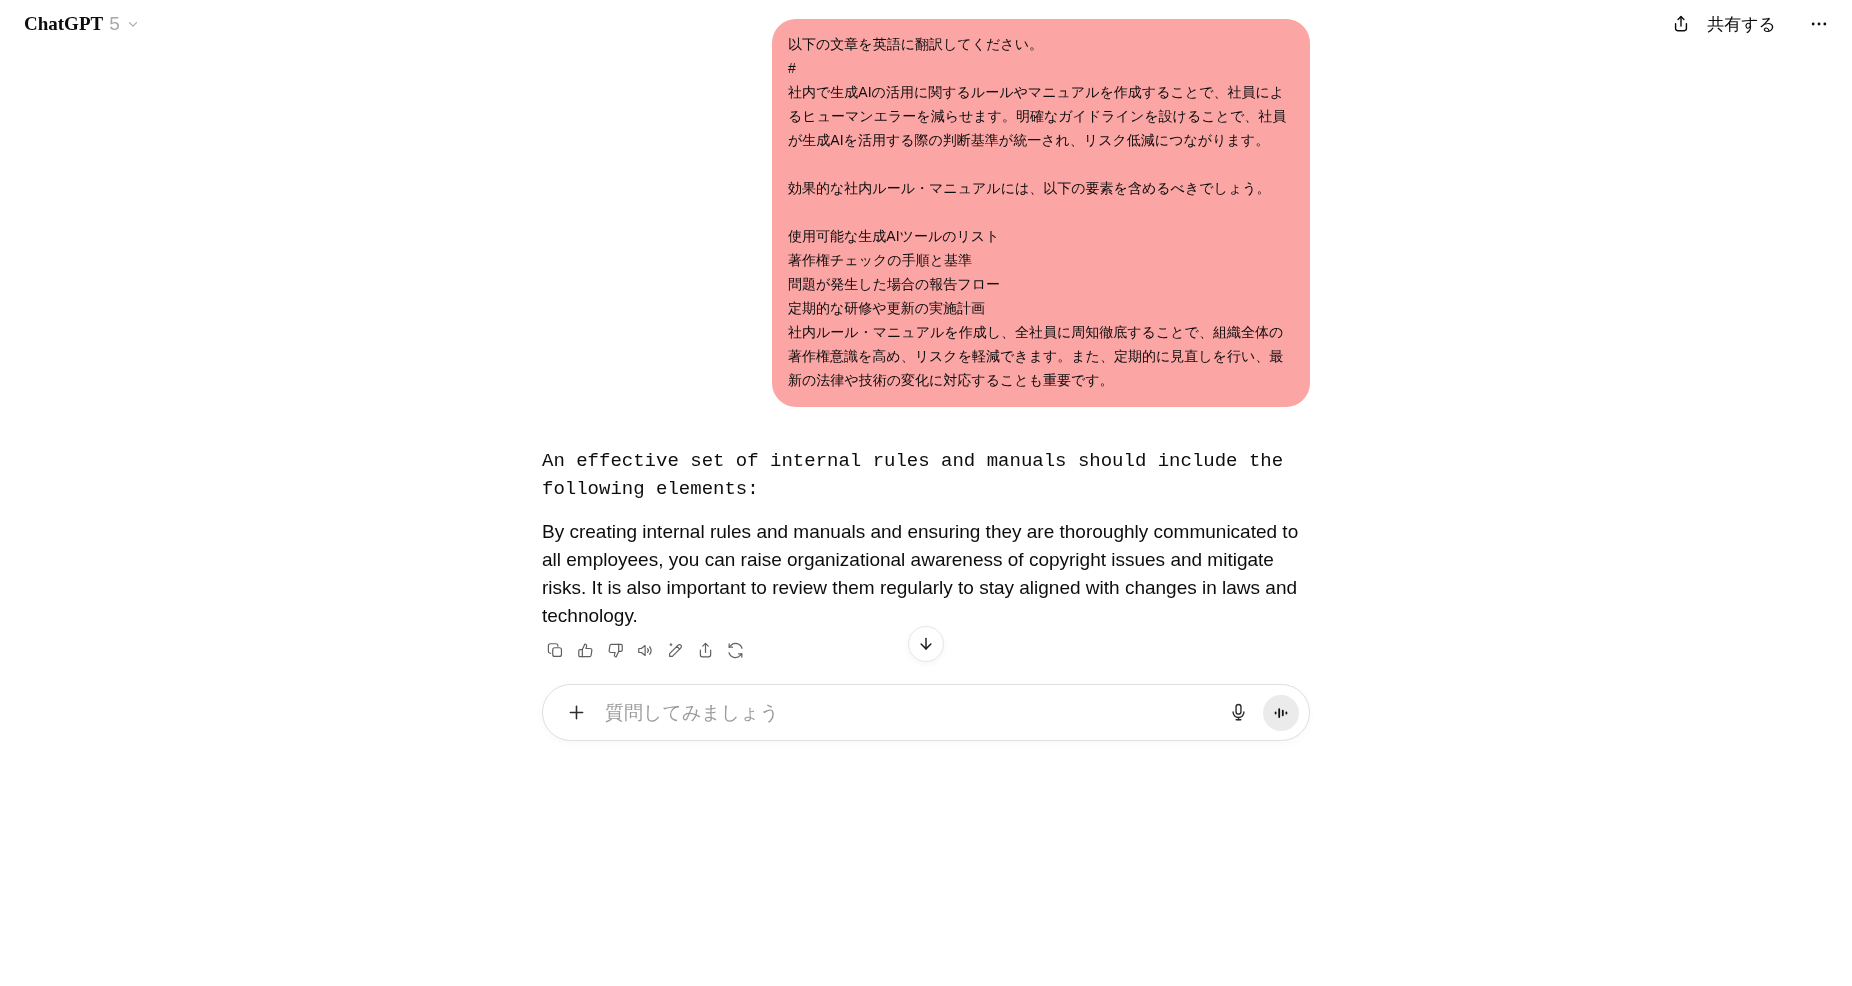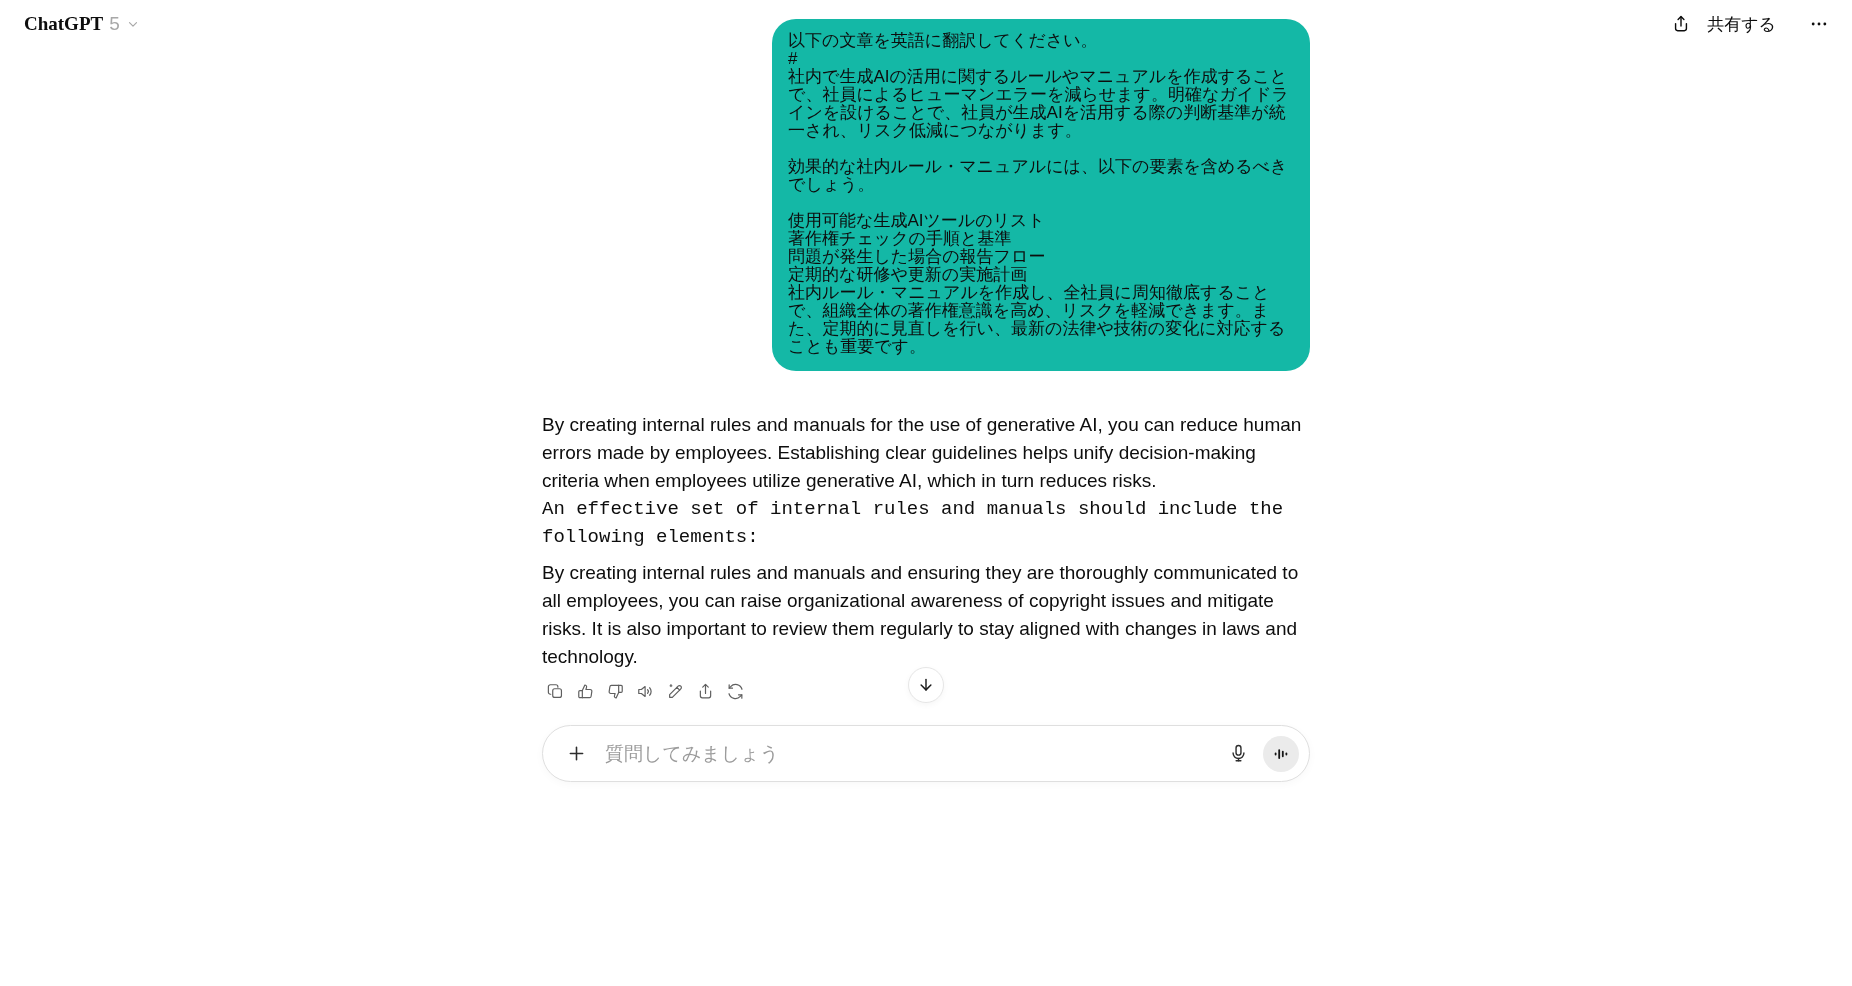"以下の文章を英語に翻訳してください。" .user-bubble { background: #14b8a6 -> #fca5a5; font-size: 17px -> 14px; line-height: 18px -> 24px }
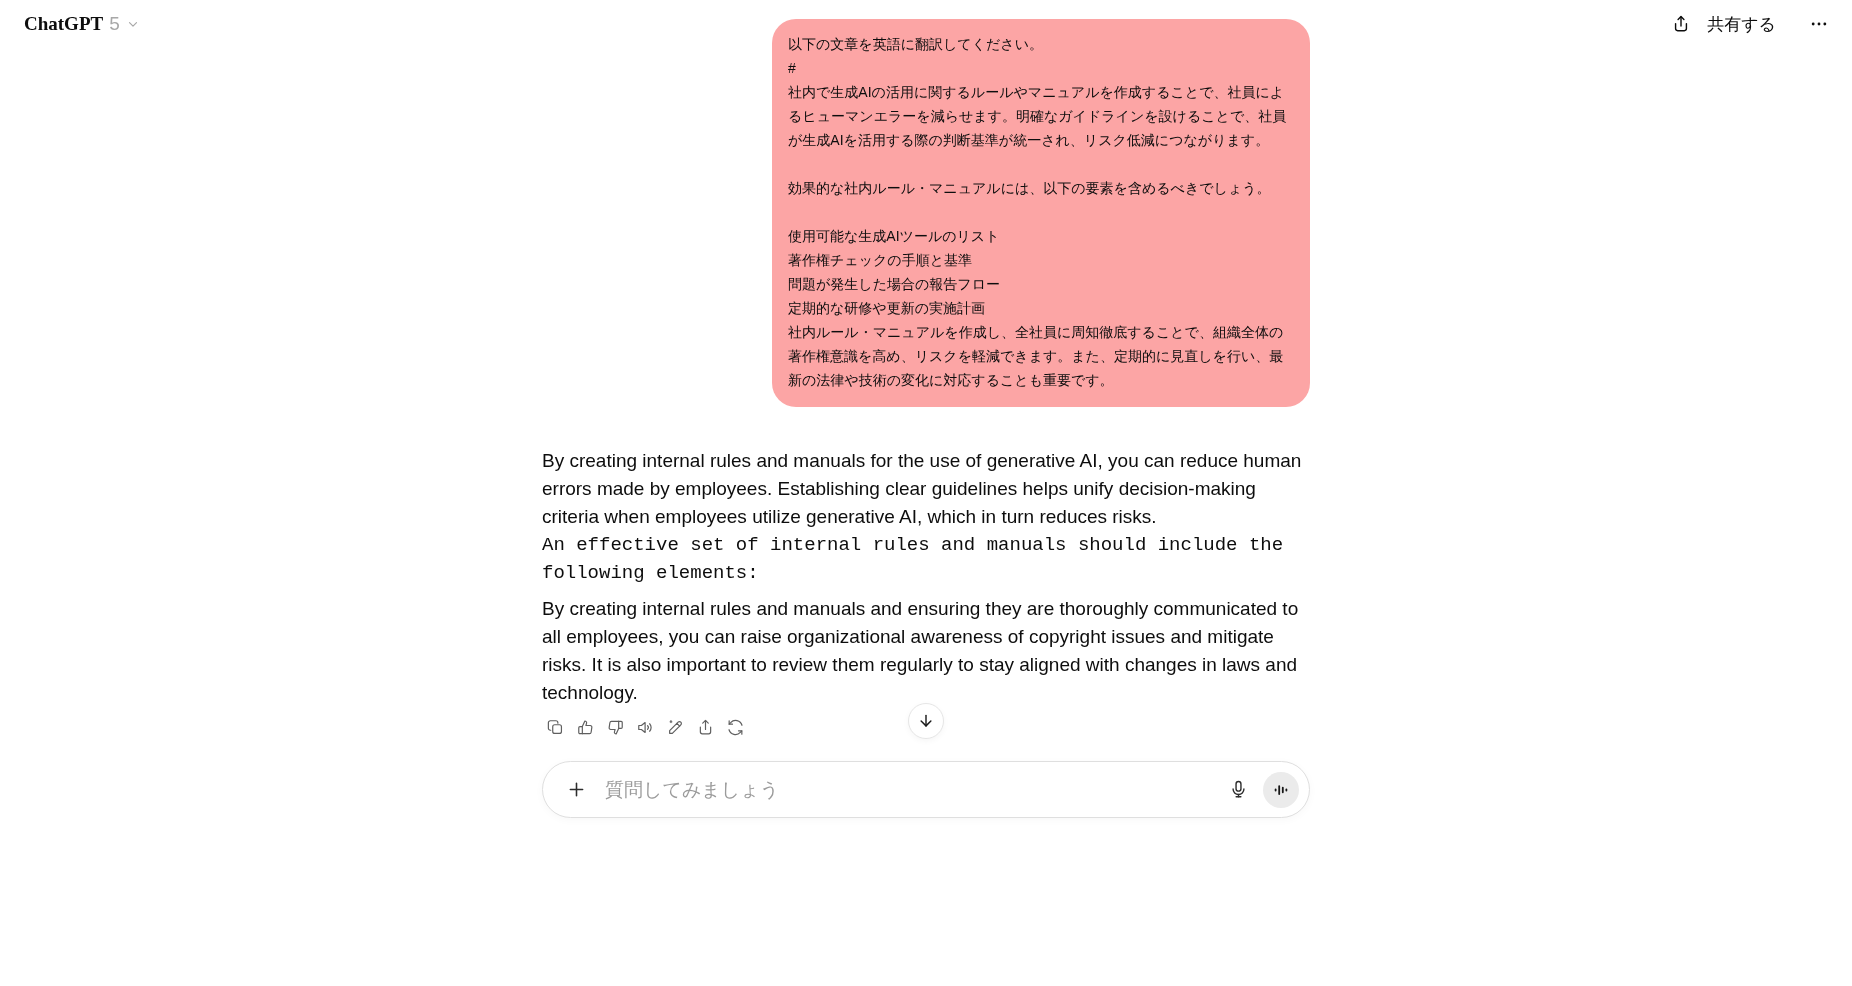"By creating internal rules and manuals for" p.p1 { html: <p>By creating internal rules and manuals for the use of generative AI, you can reduce human errors made by employees. Establishing clear guidelines helps unify decision-making criteria when employees utilize generative AI, which in turn reduces risks.</p> -> none }
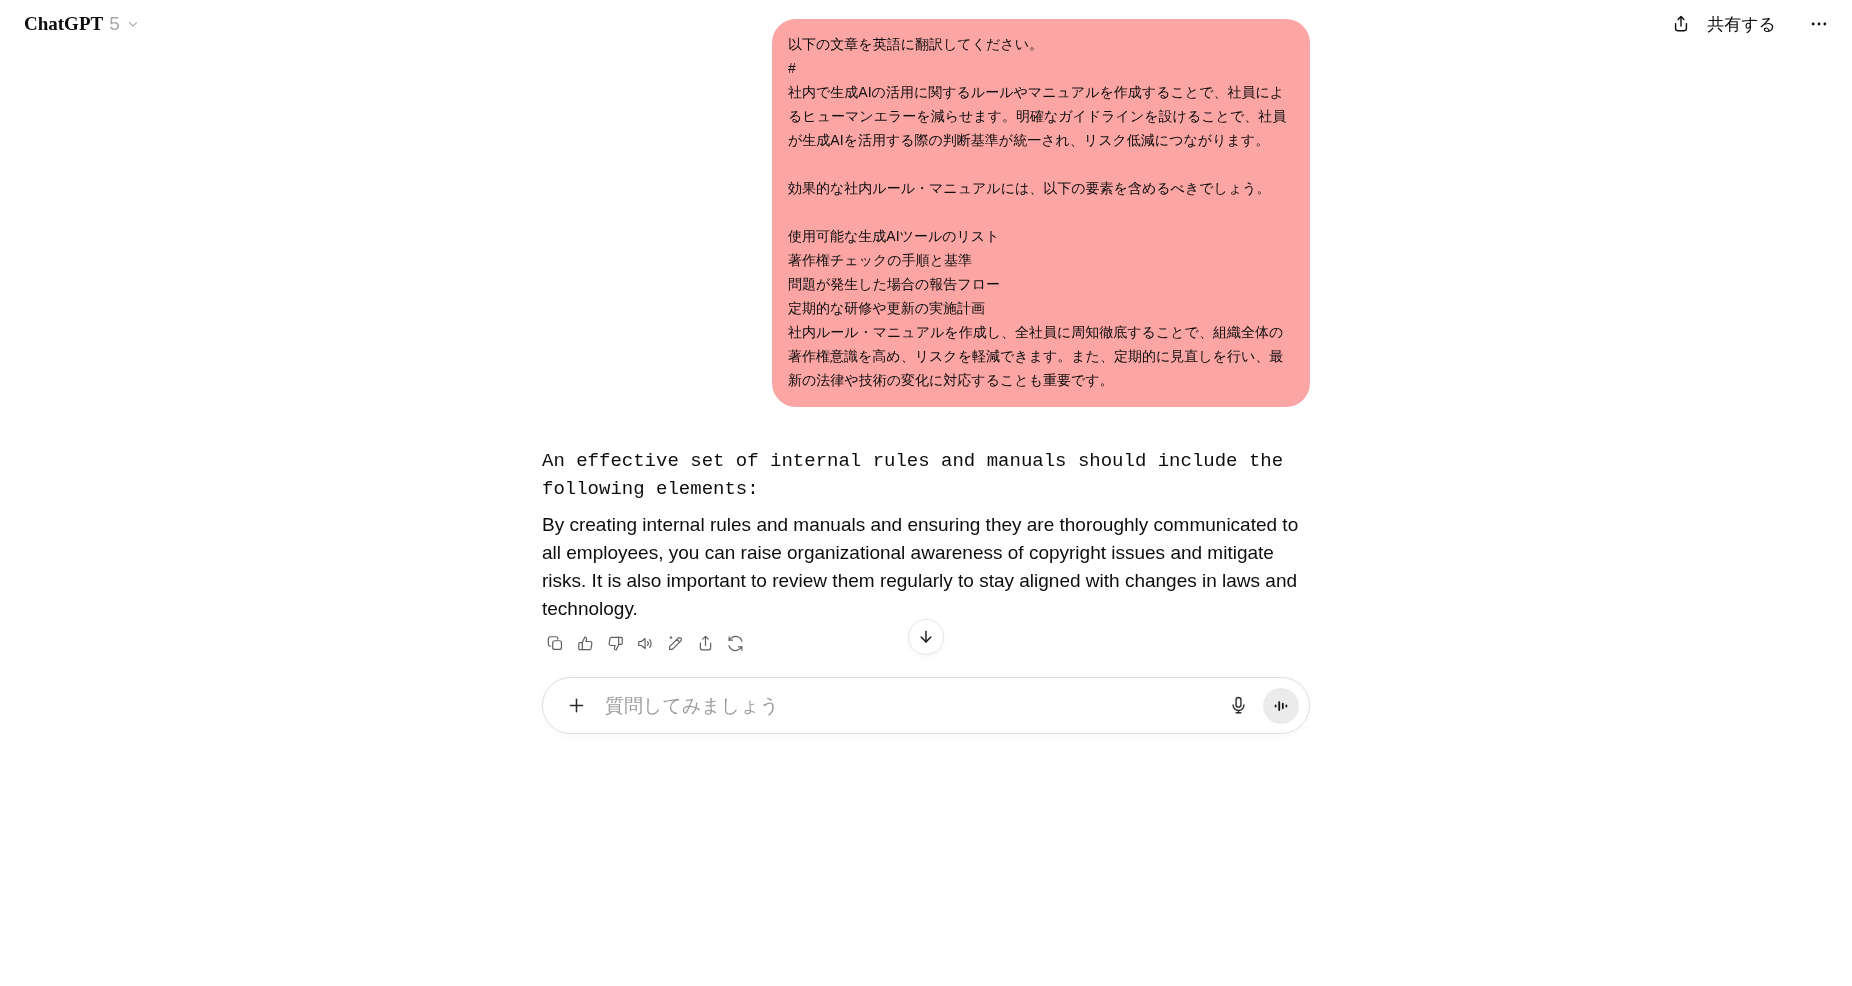"By creating internal rules and" .assistant-message .p3 { margin-top: 8px -> 15px }
